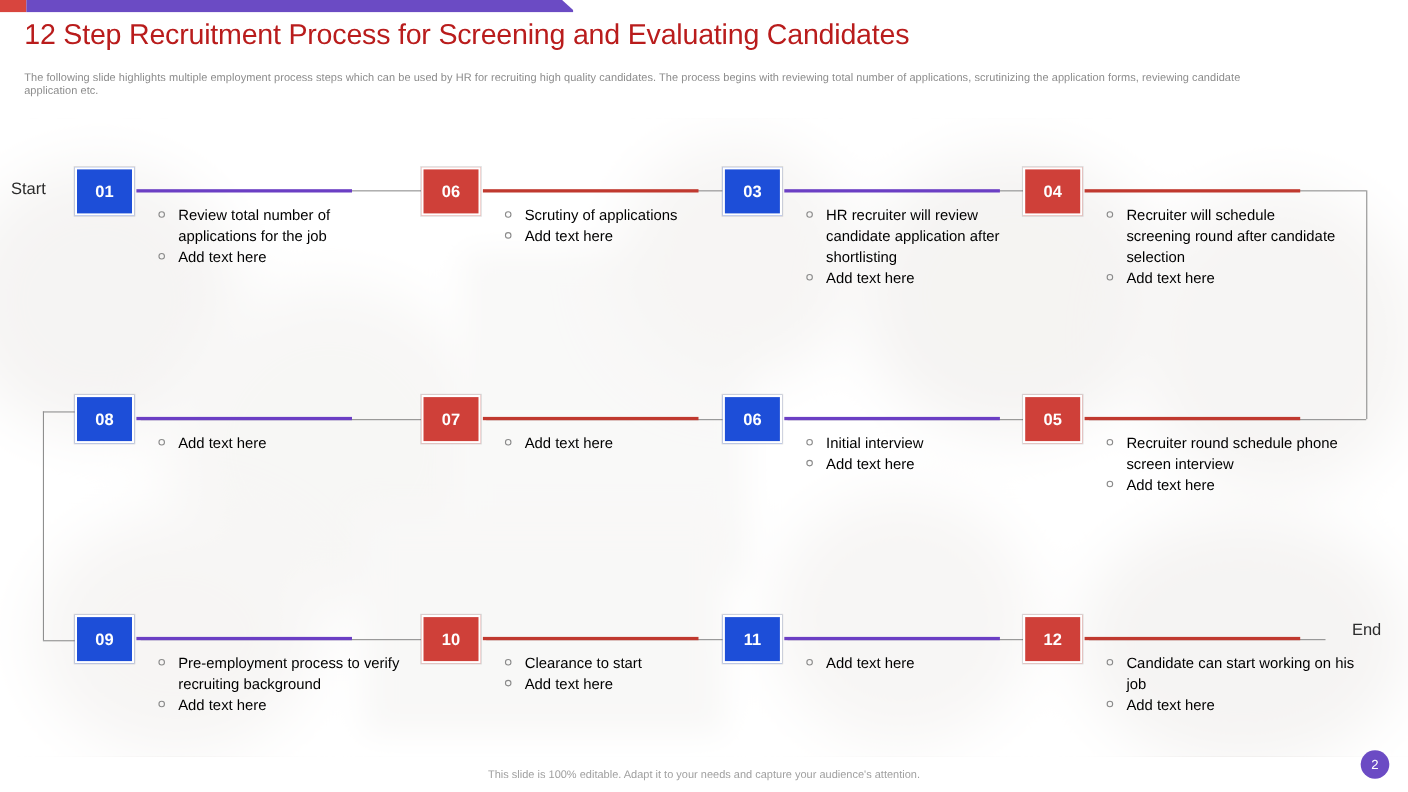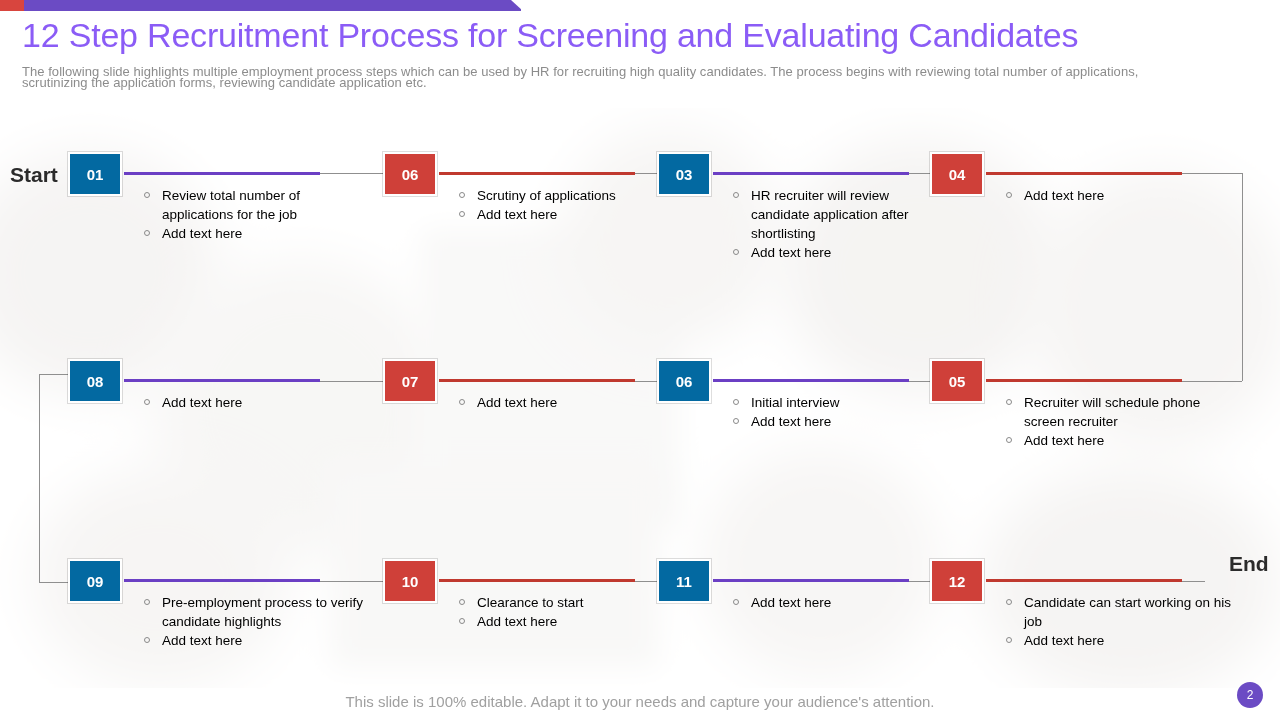"12 Step Recruitment Process for" .title { color: #8b5cf6 -> #b91c1c; font-size: 34px -> 26px }
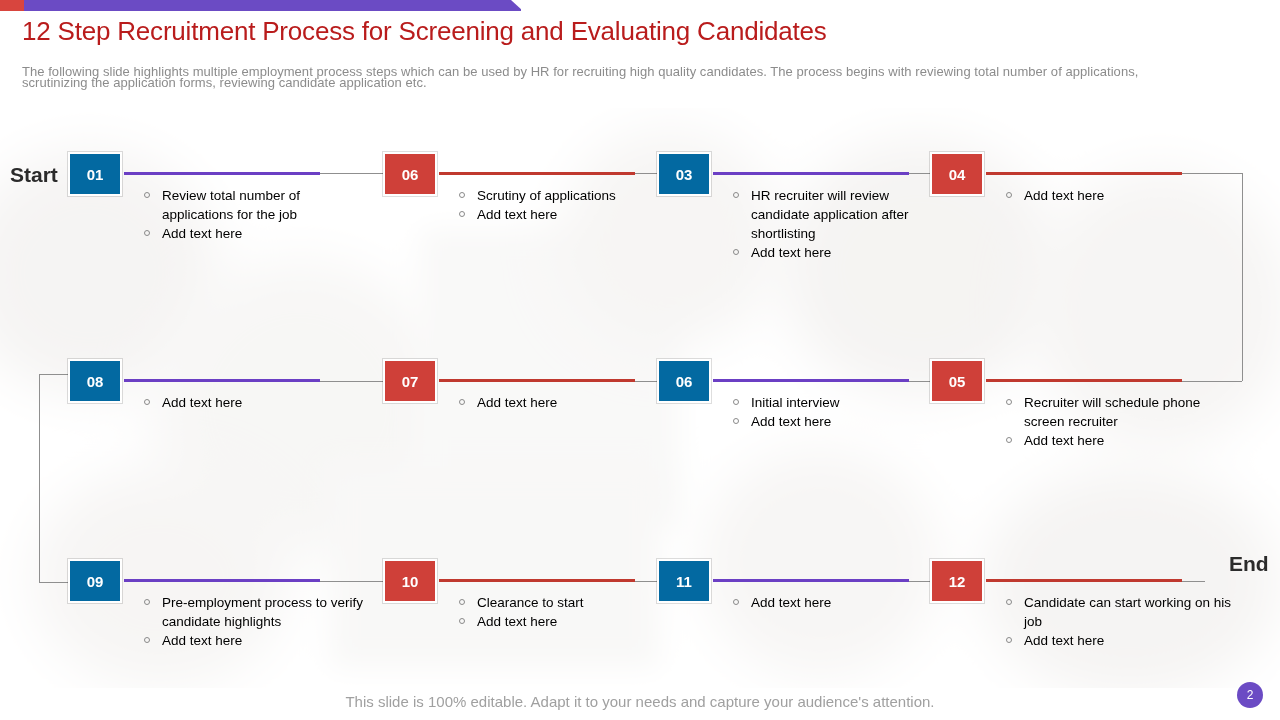"The following slide highlights multiple" .subtitle { font-size: 13px -> 10px }
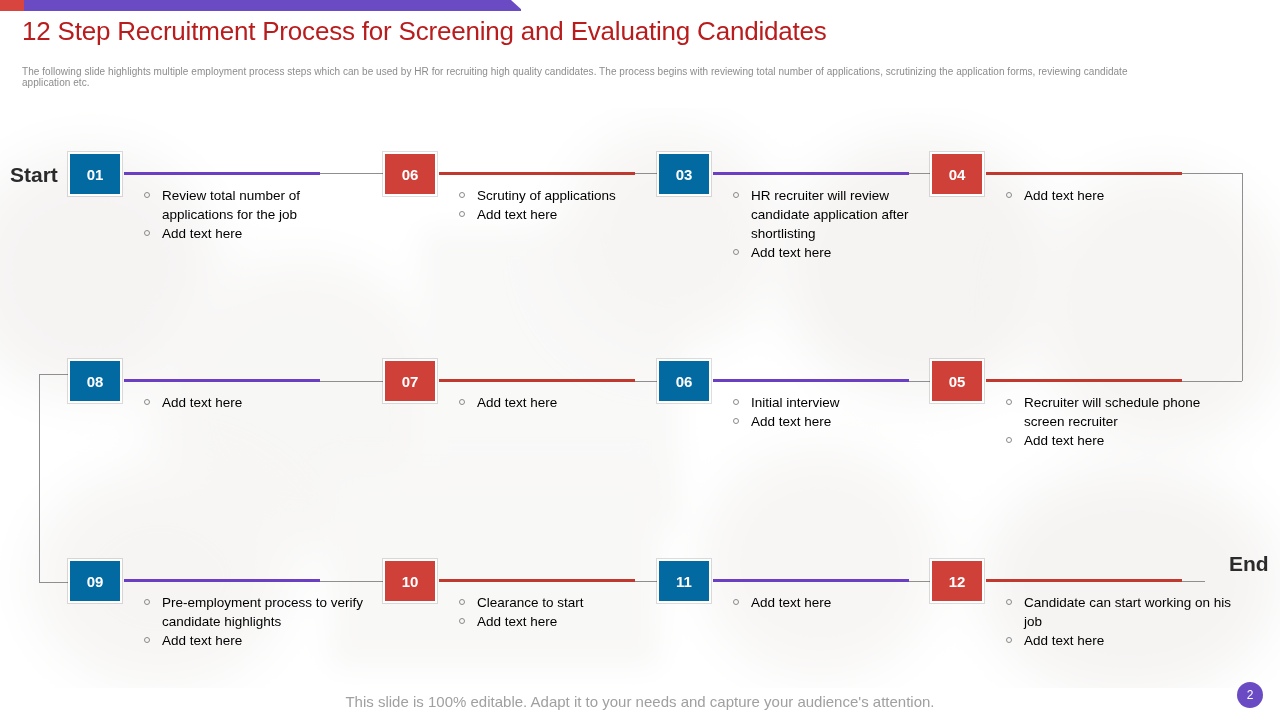"Start" .endlabel { font-size: 21px -> 15px; font-weight: bold -> normal }
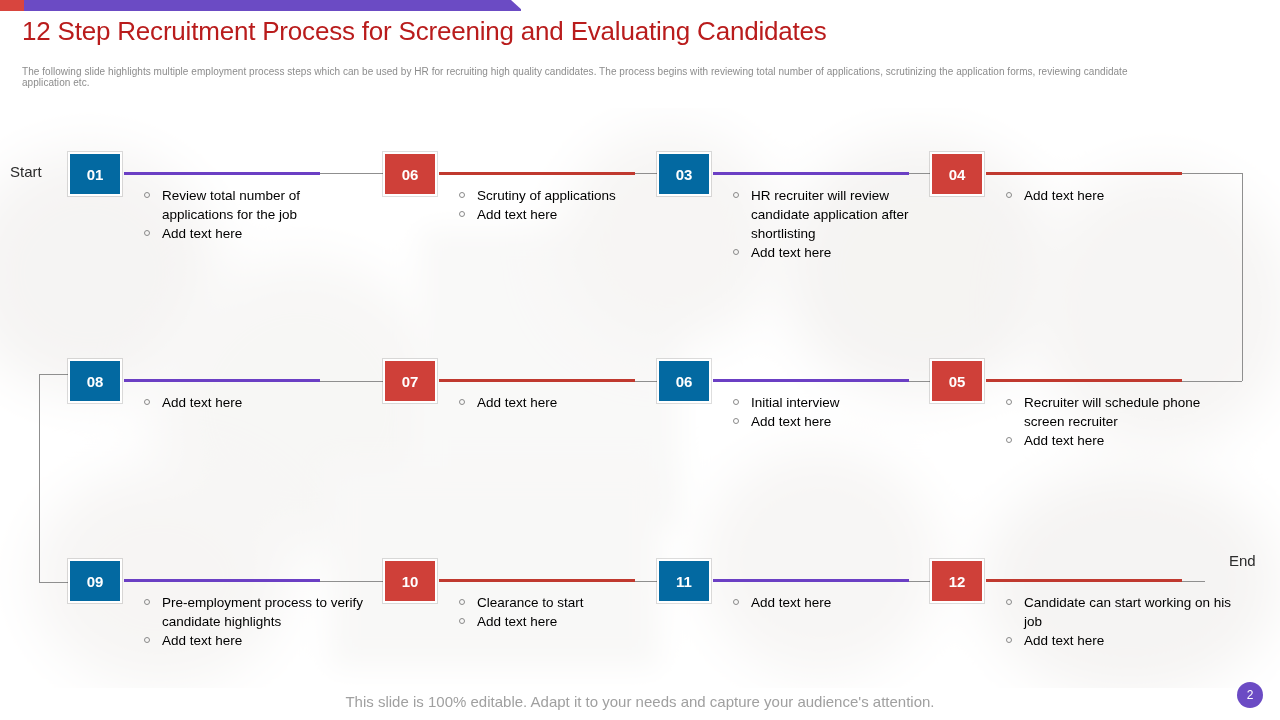"01" .badge.purple { background: #0369a1 -> #1d4ed8 }
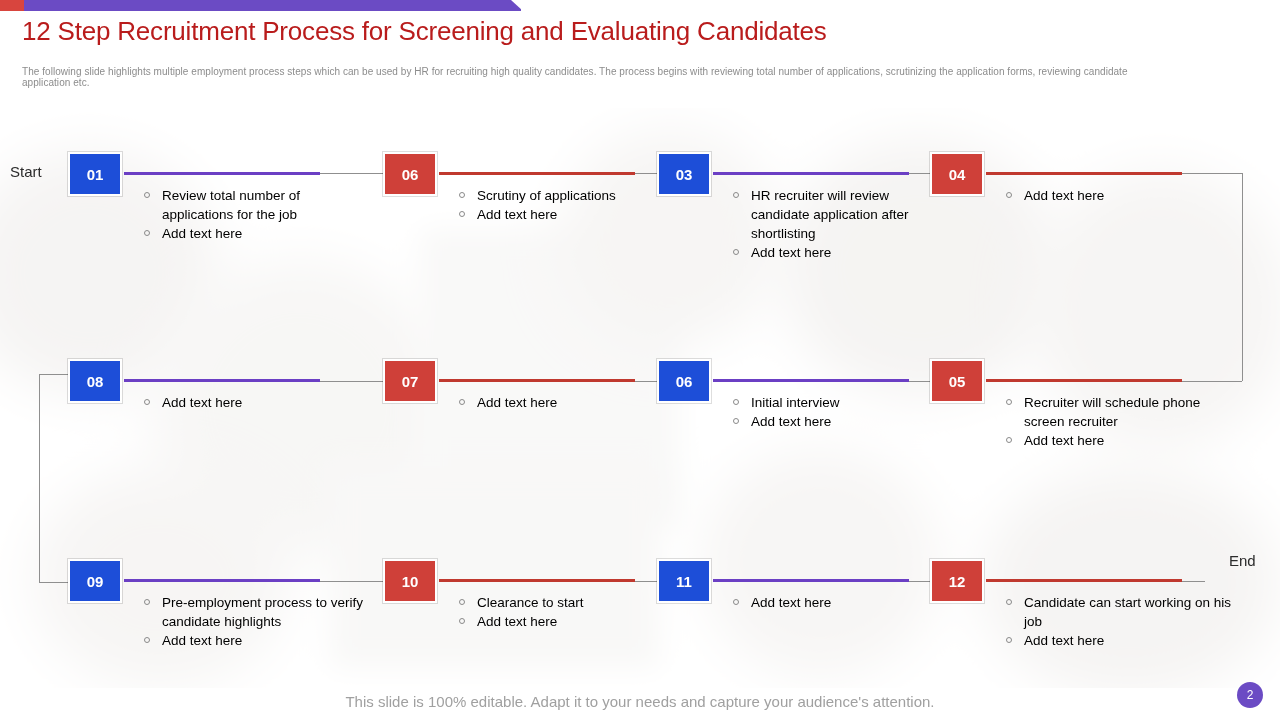"Recruiter will schedule screening round" div.li { html: none -> <div><span></span><span>Recruiter will schedule screening round after candidate selection</span></div> }
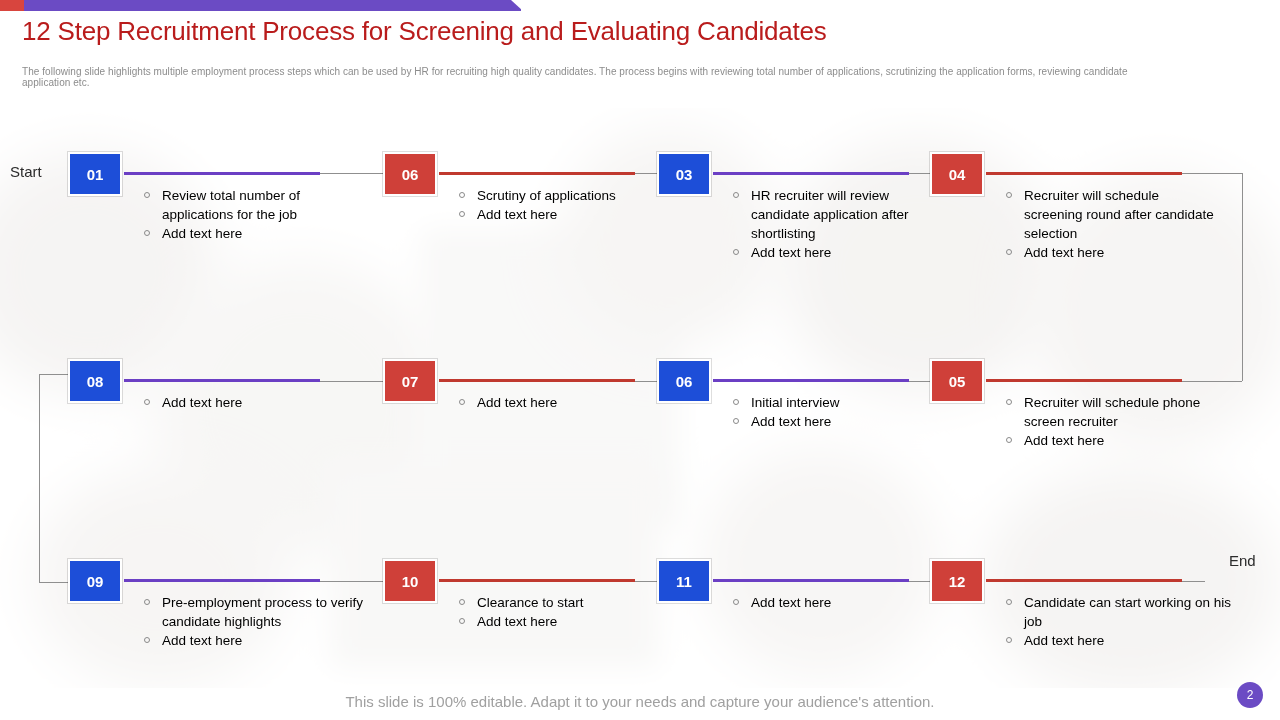"Recruiter will schedule phone screen" span { text: will schedule phone screen recruiter -> round schedule phone screen interview }
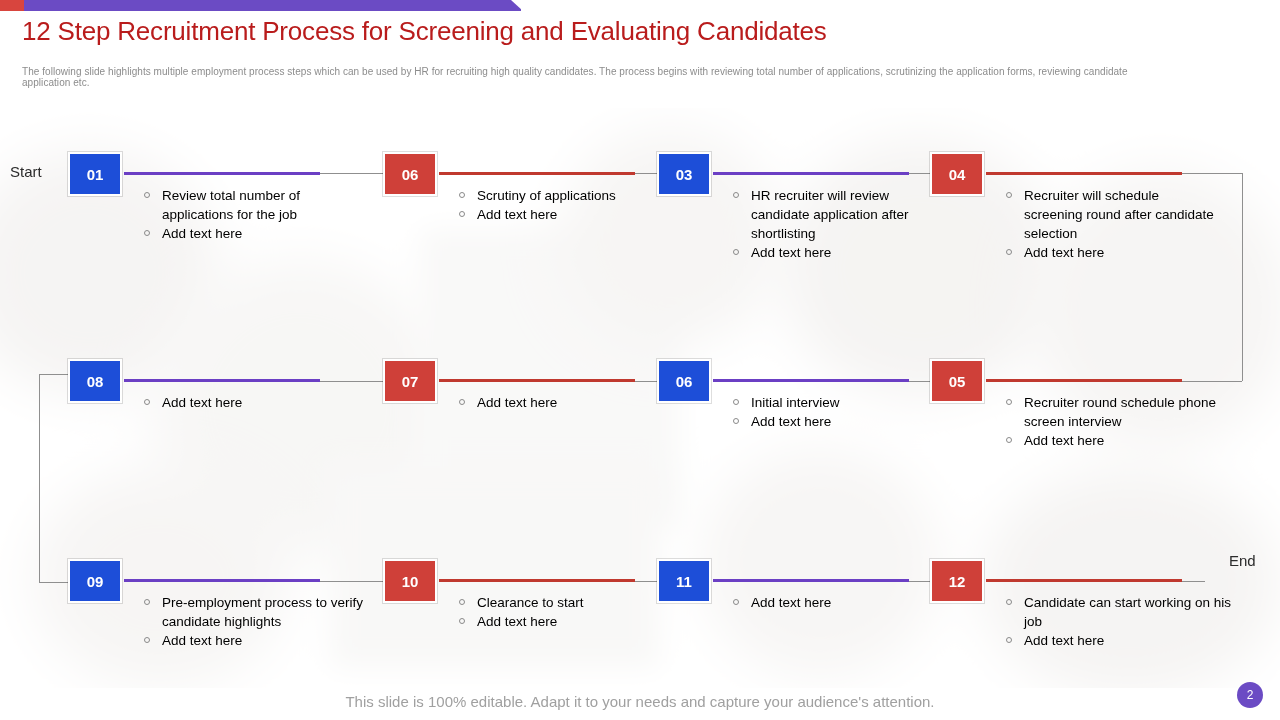"End" div.endlabel { top: 552px -> 564px }
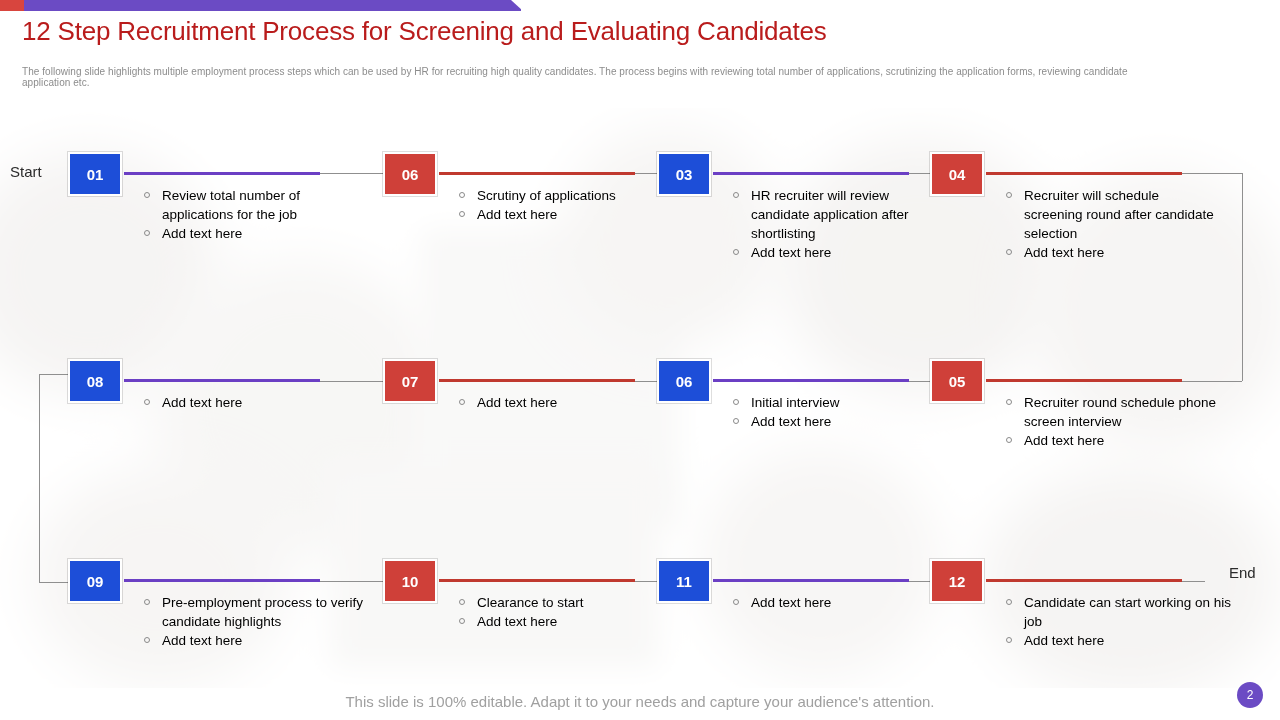"Pre-employment process to verify" span { text: candidate highlights -> recruiting background }
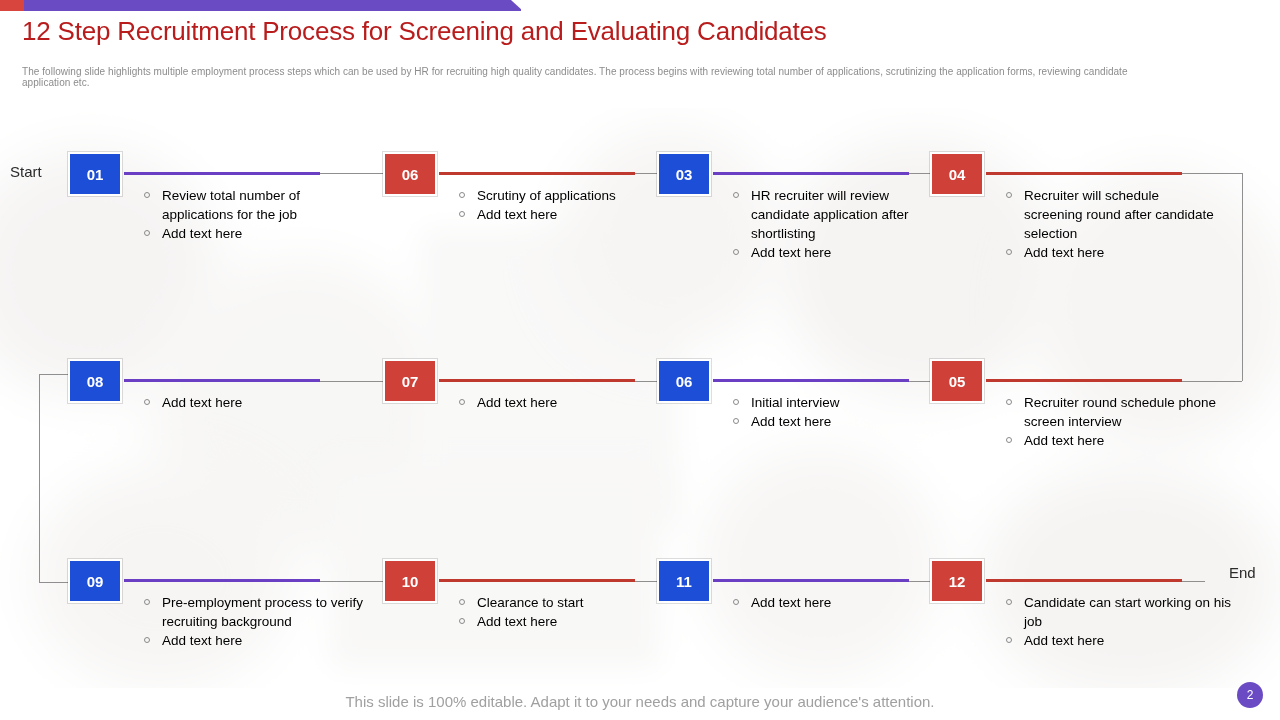"This slide is 100% editable." .footer { font-size: 15px -> 10px }
